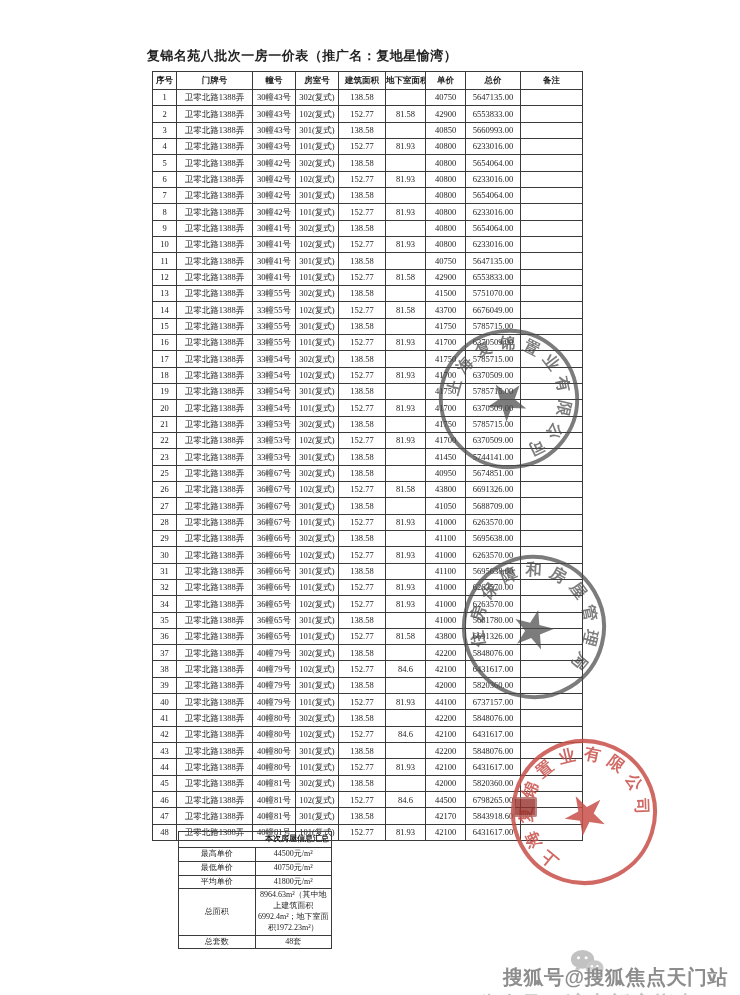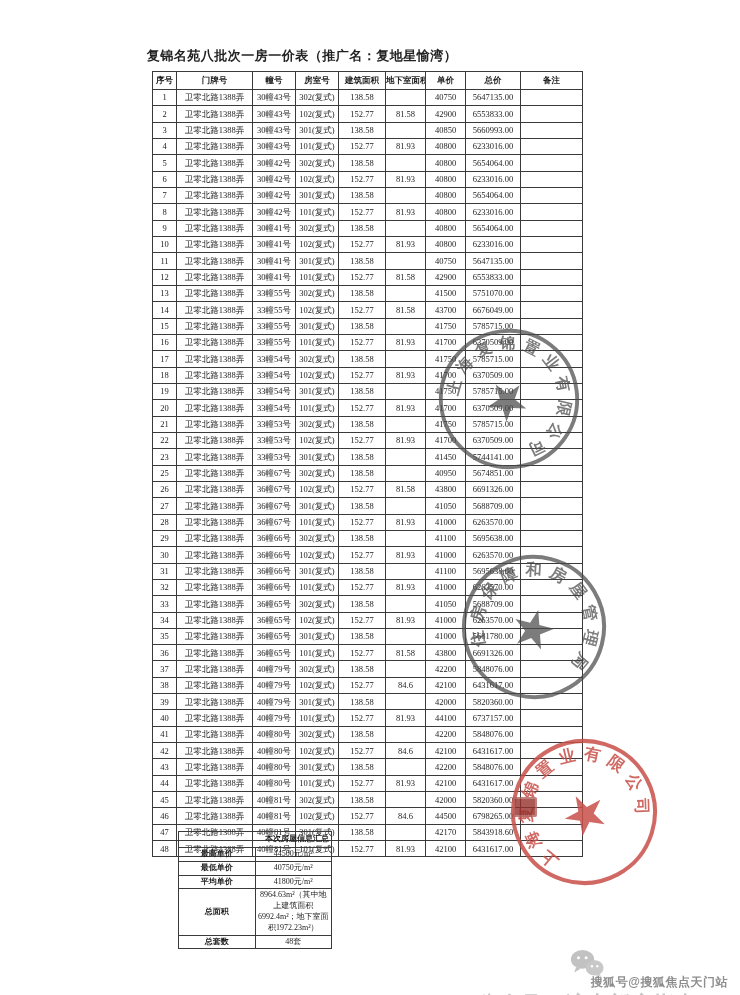"33" tr { html: <tr> <td>33</td> <td>卫零北路1388弄</td> <td>36幢65号</td> <td>302(复式)</td> <td>138.58</td> <td></td> <td>41050</td> <td>5688709.00</td> <td></td> </tr> -> none }
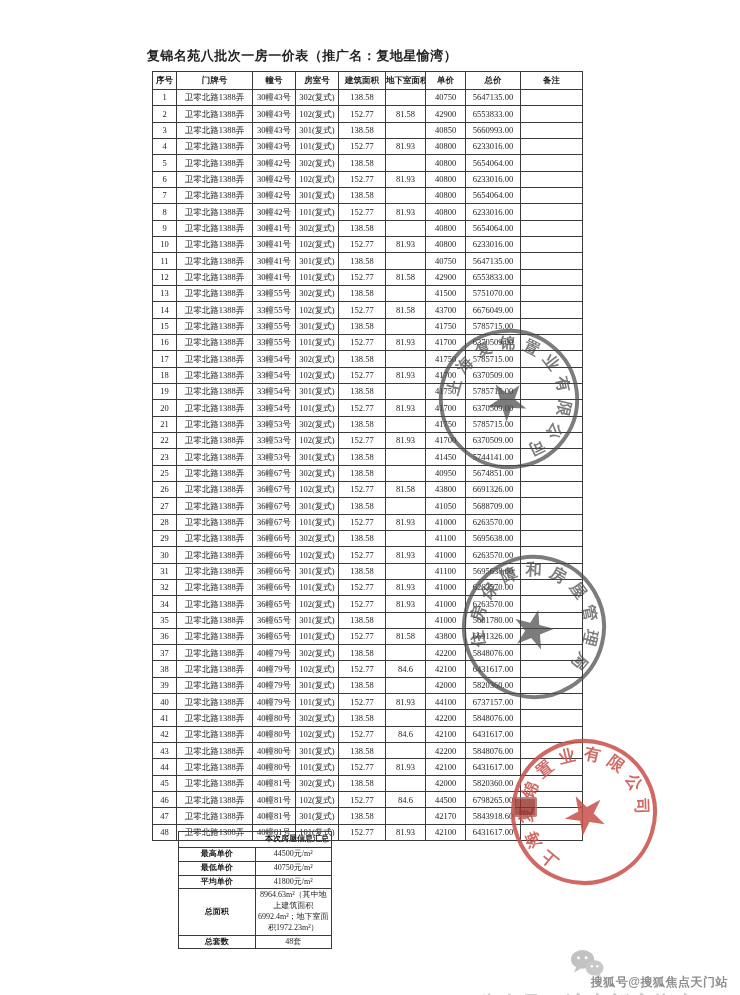"最高单价" .summary-table .sum-label { font-weight: bold -> normal }
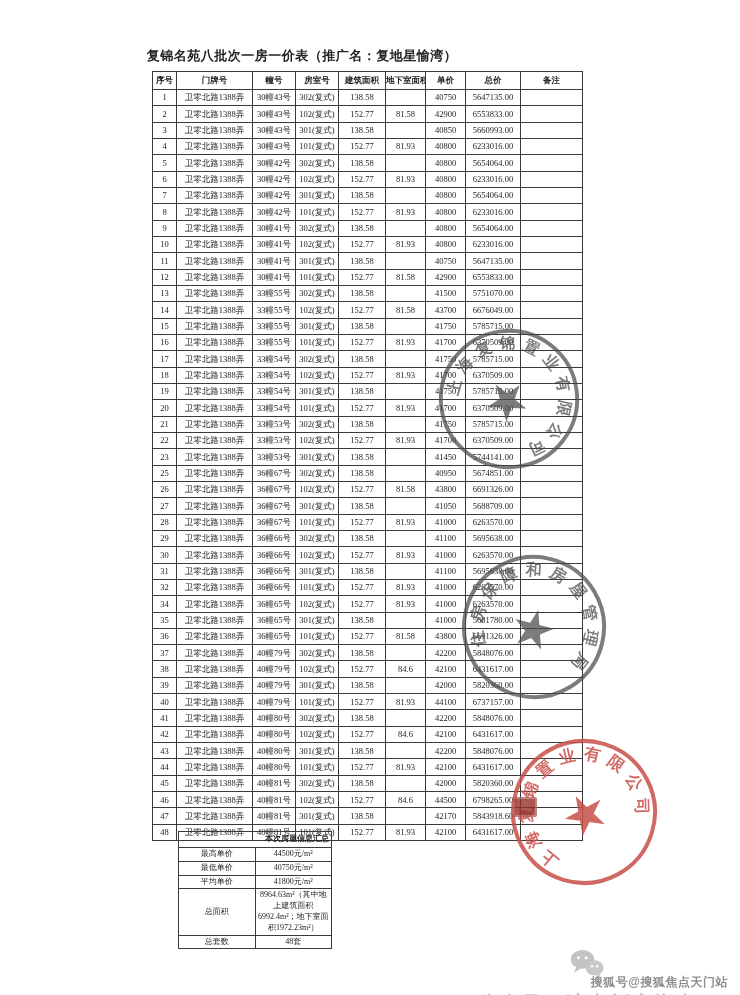"搜狐号@搜狐焦点天门站" .footer-sohu { font-size: 12px -> 20px }
